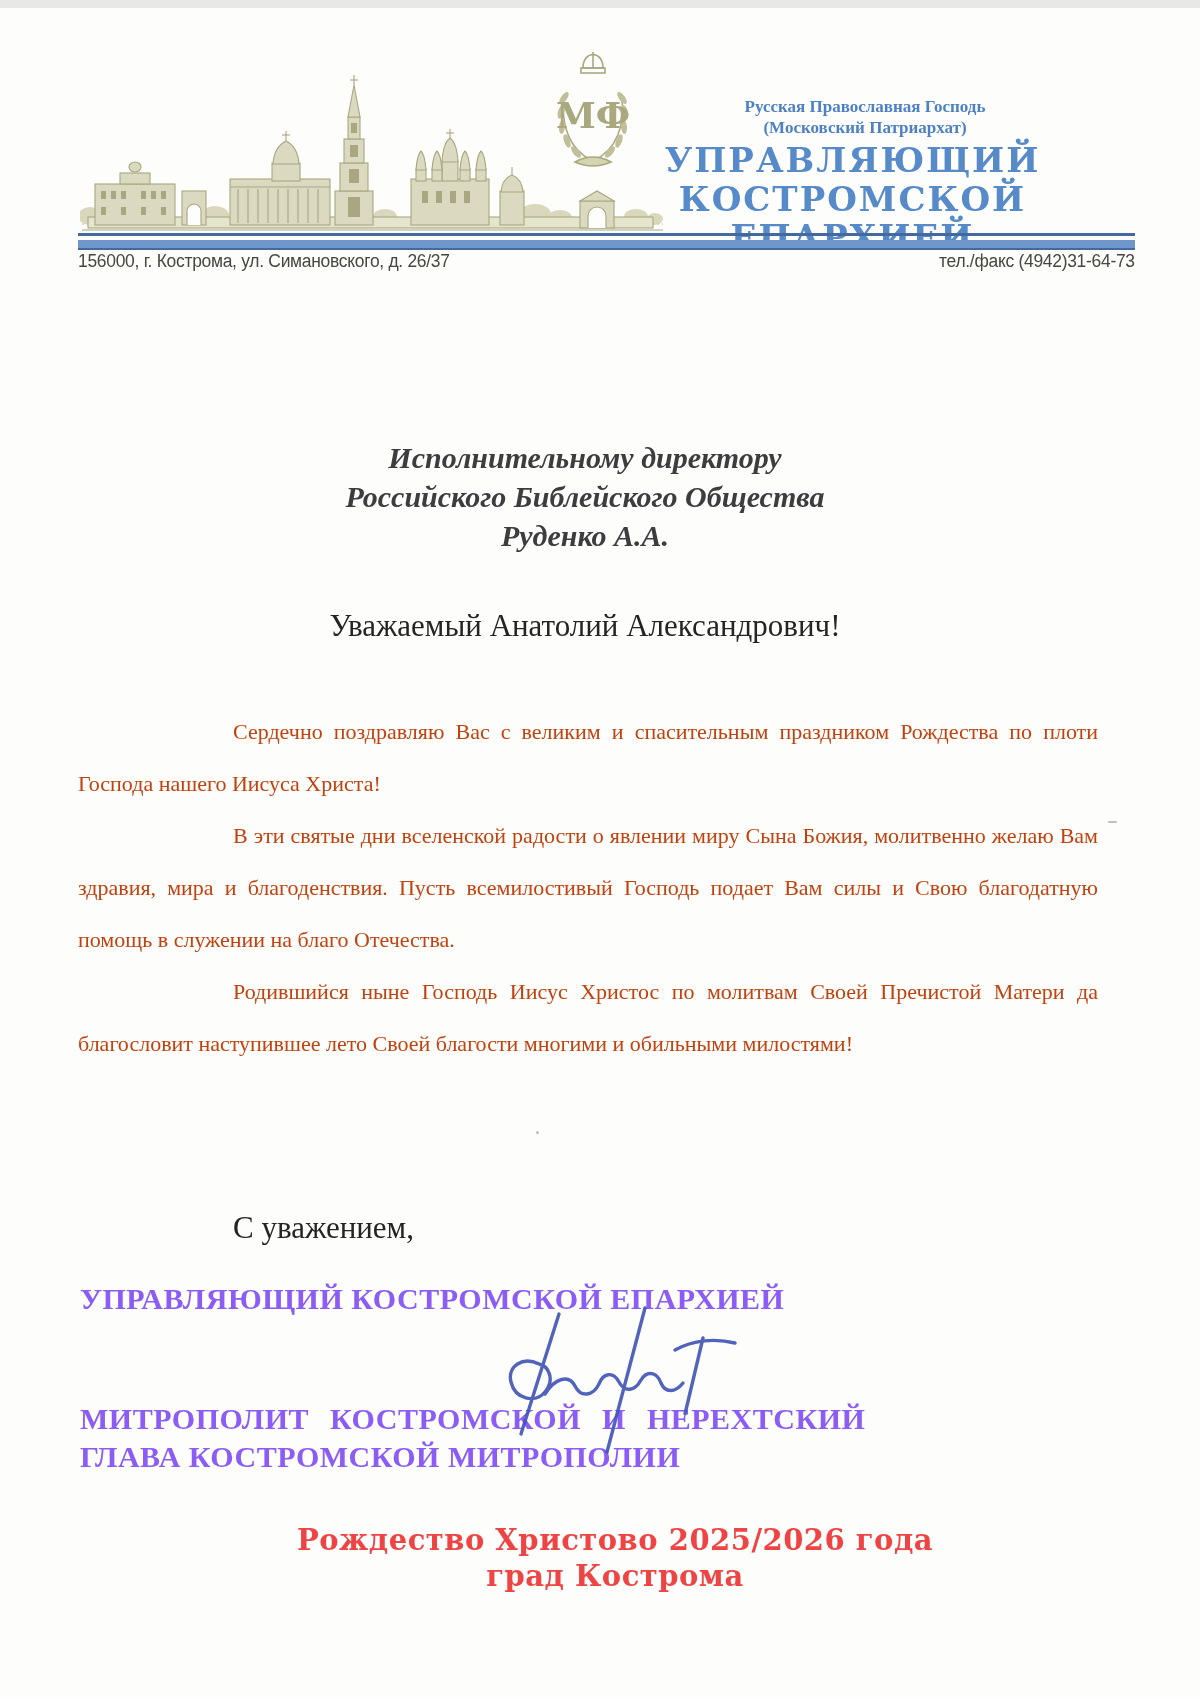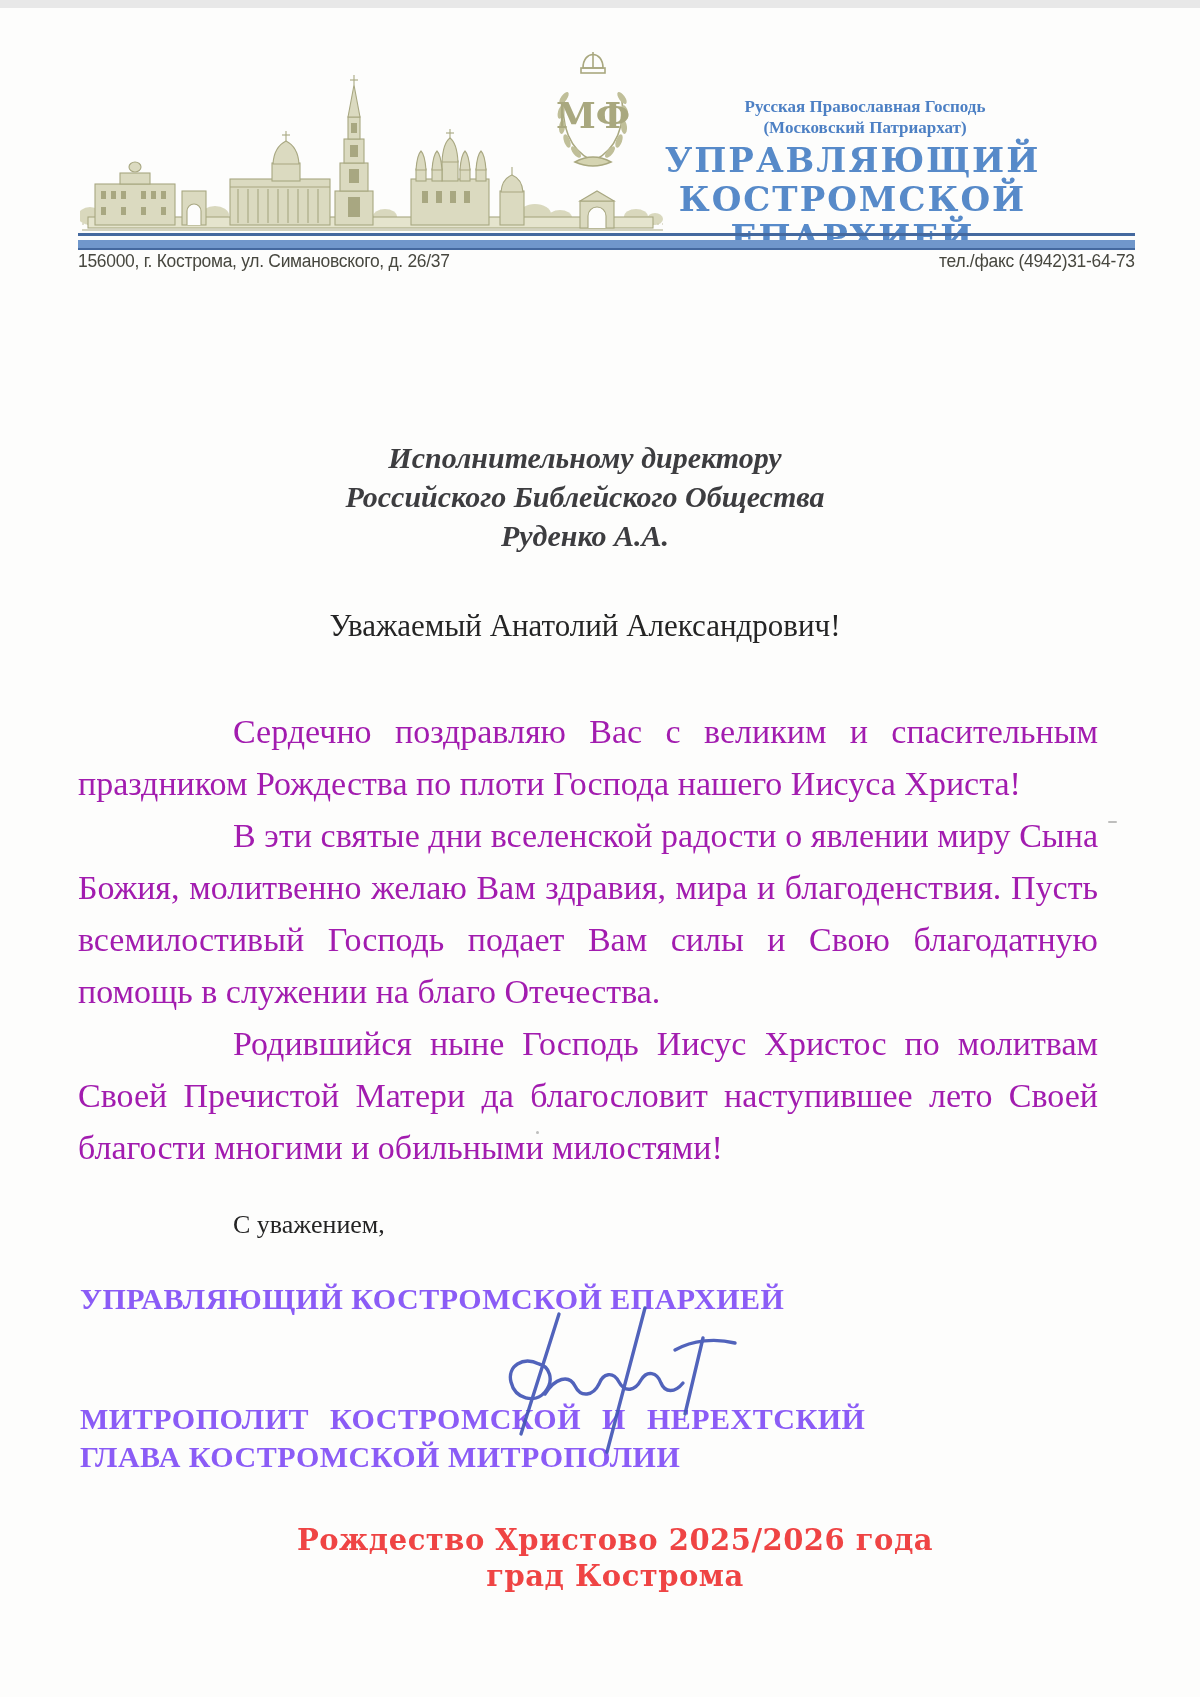"Сердечно поздравляю Вас с великим" #body-text { color: #a21caf -> #c2410c; font-size: 34px -> 22px }
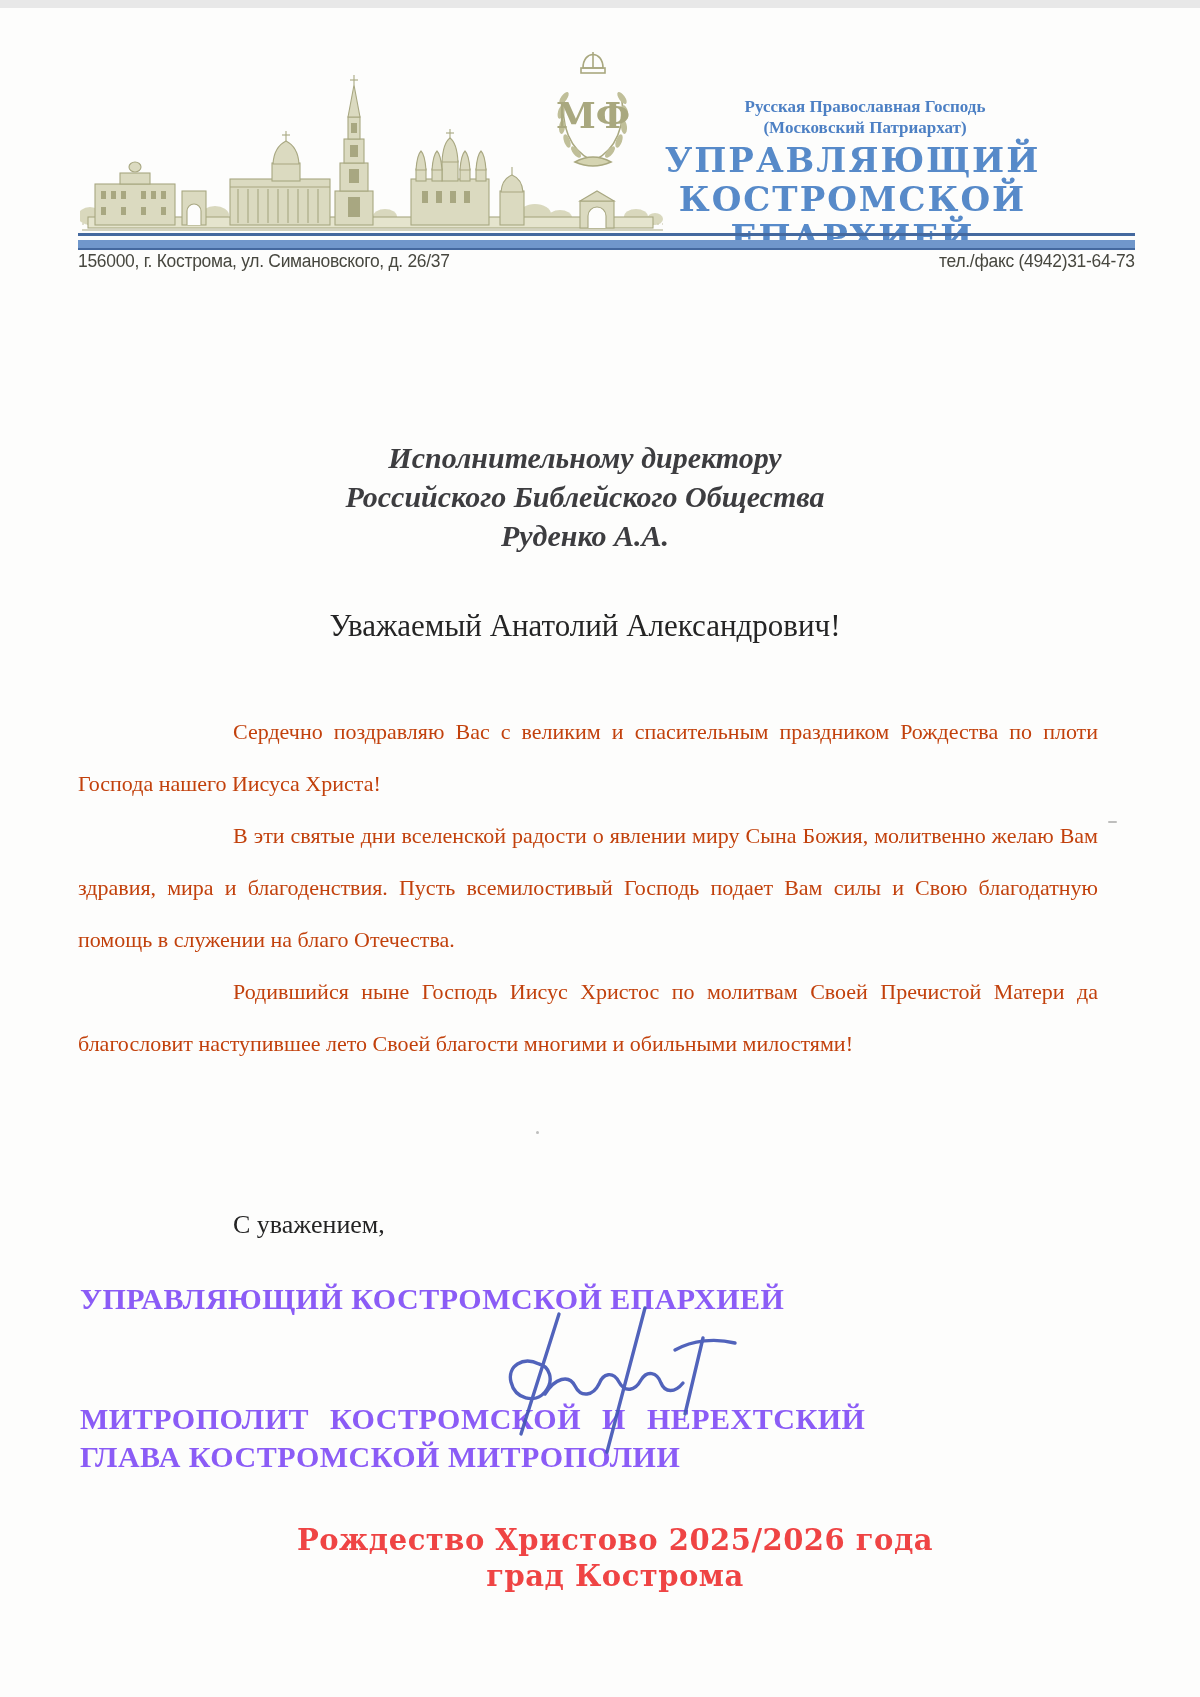"С уважением," #closing { font-size: 26px -> 31px }
